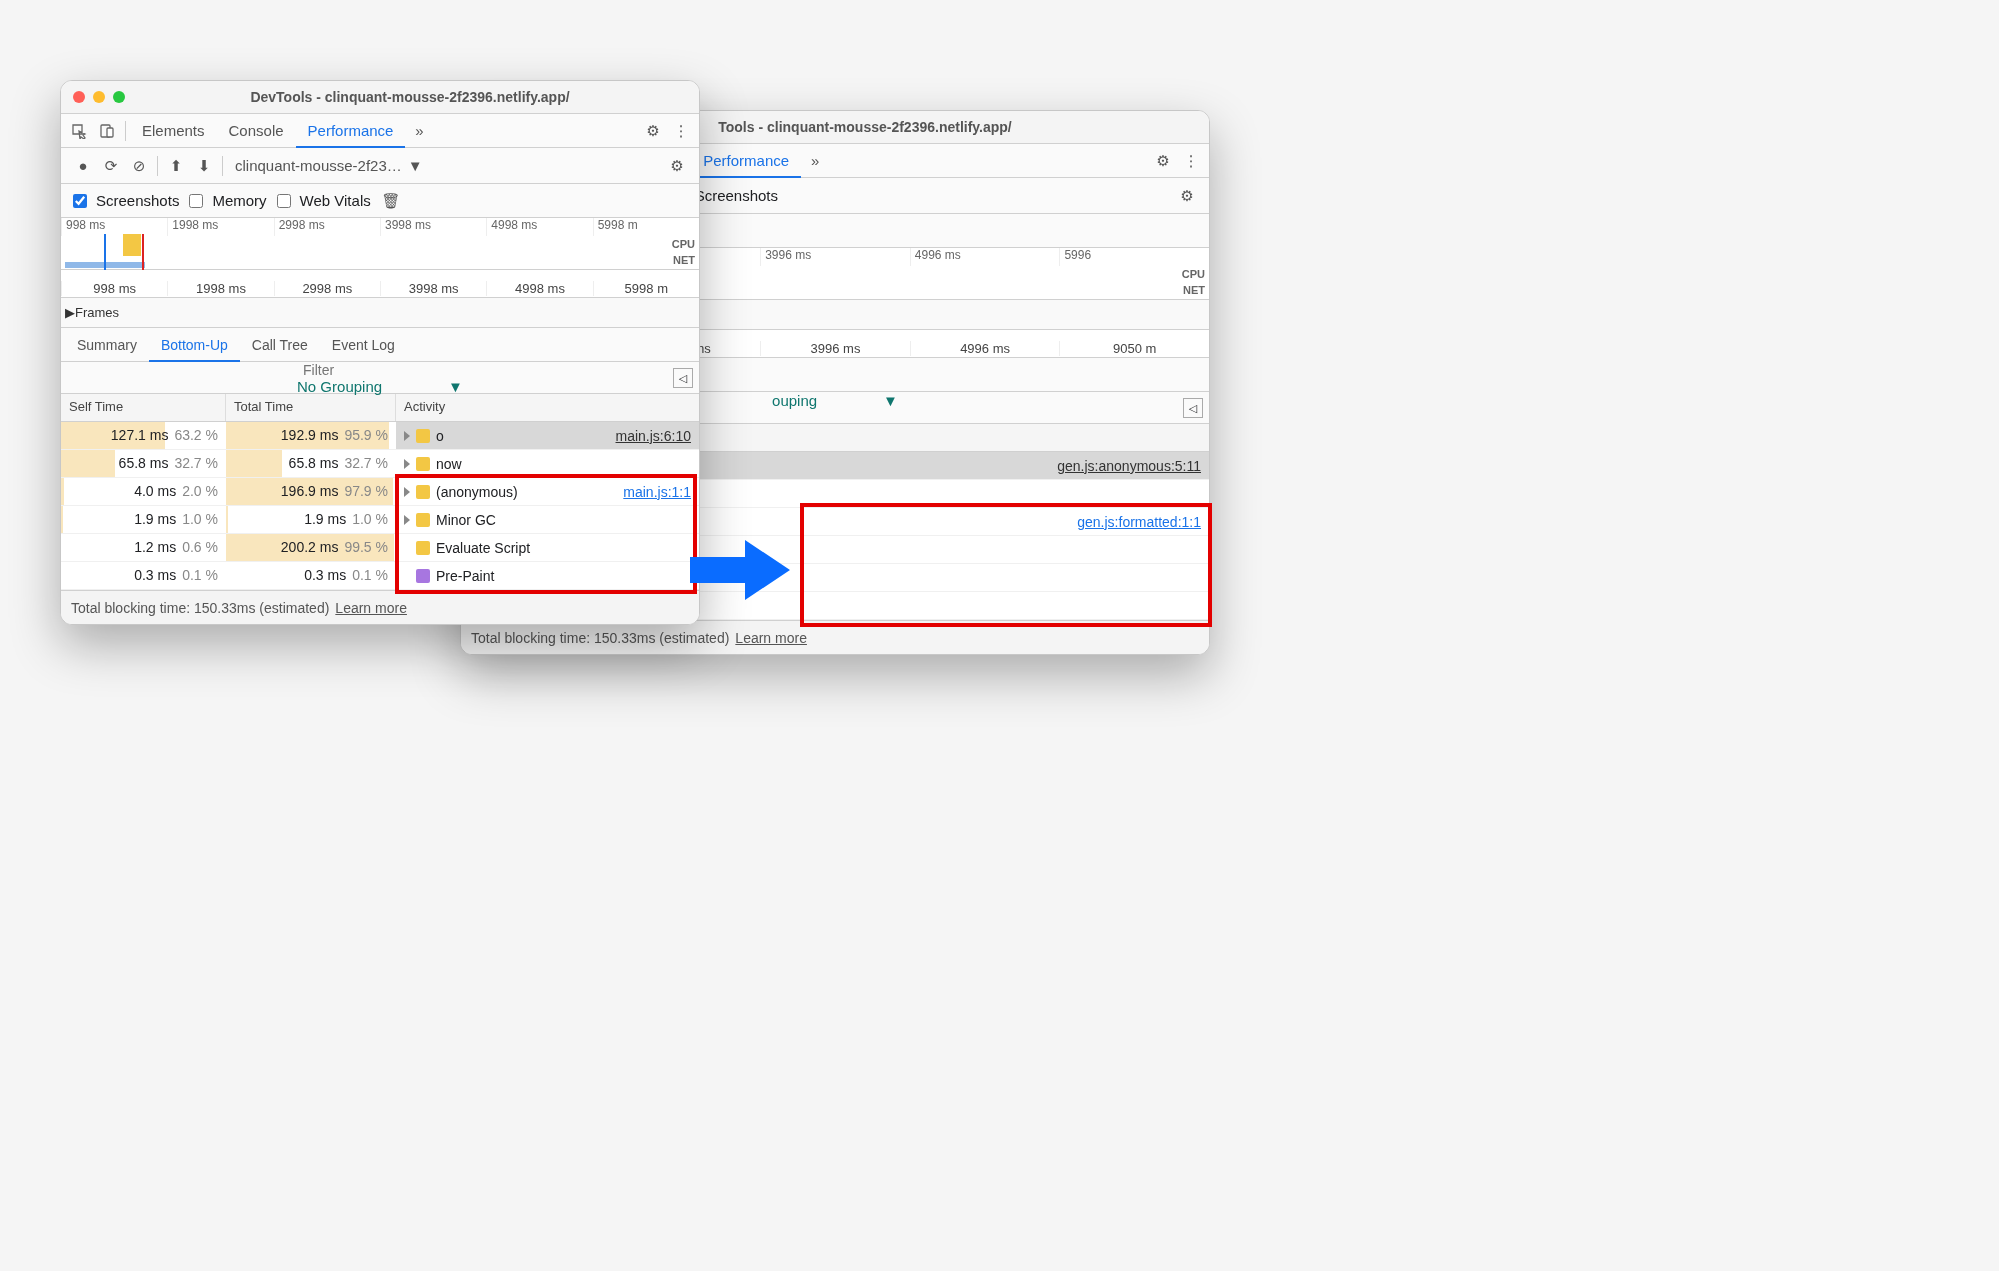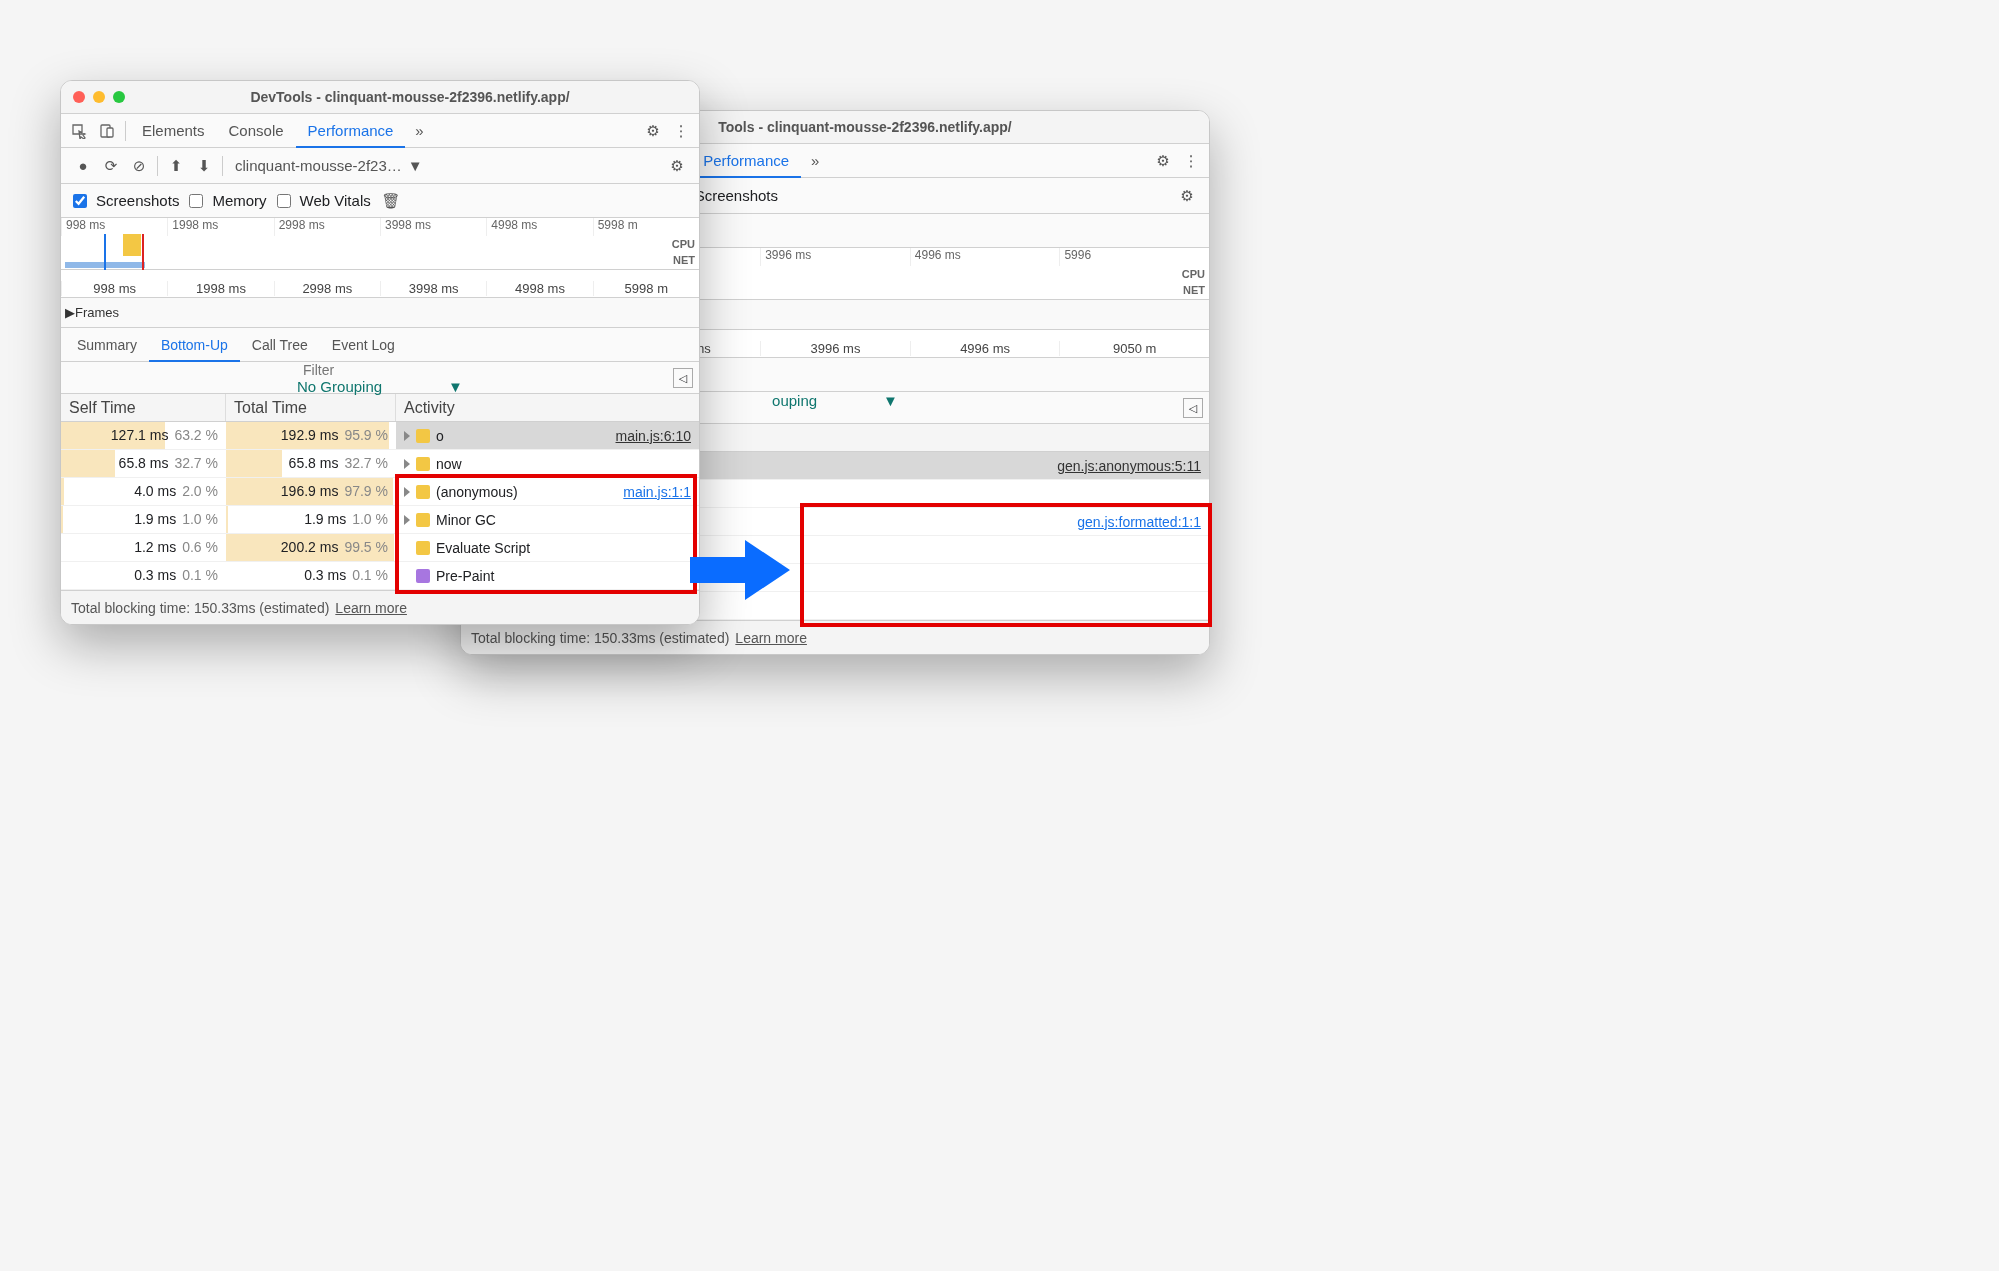"Self Time" .headrow { font-size: 16px -> 13px }
